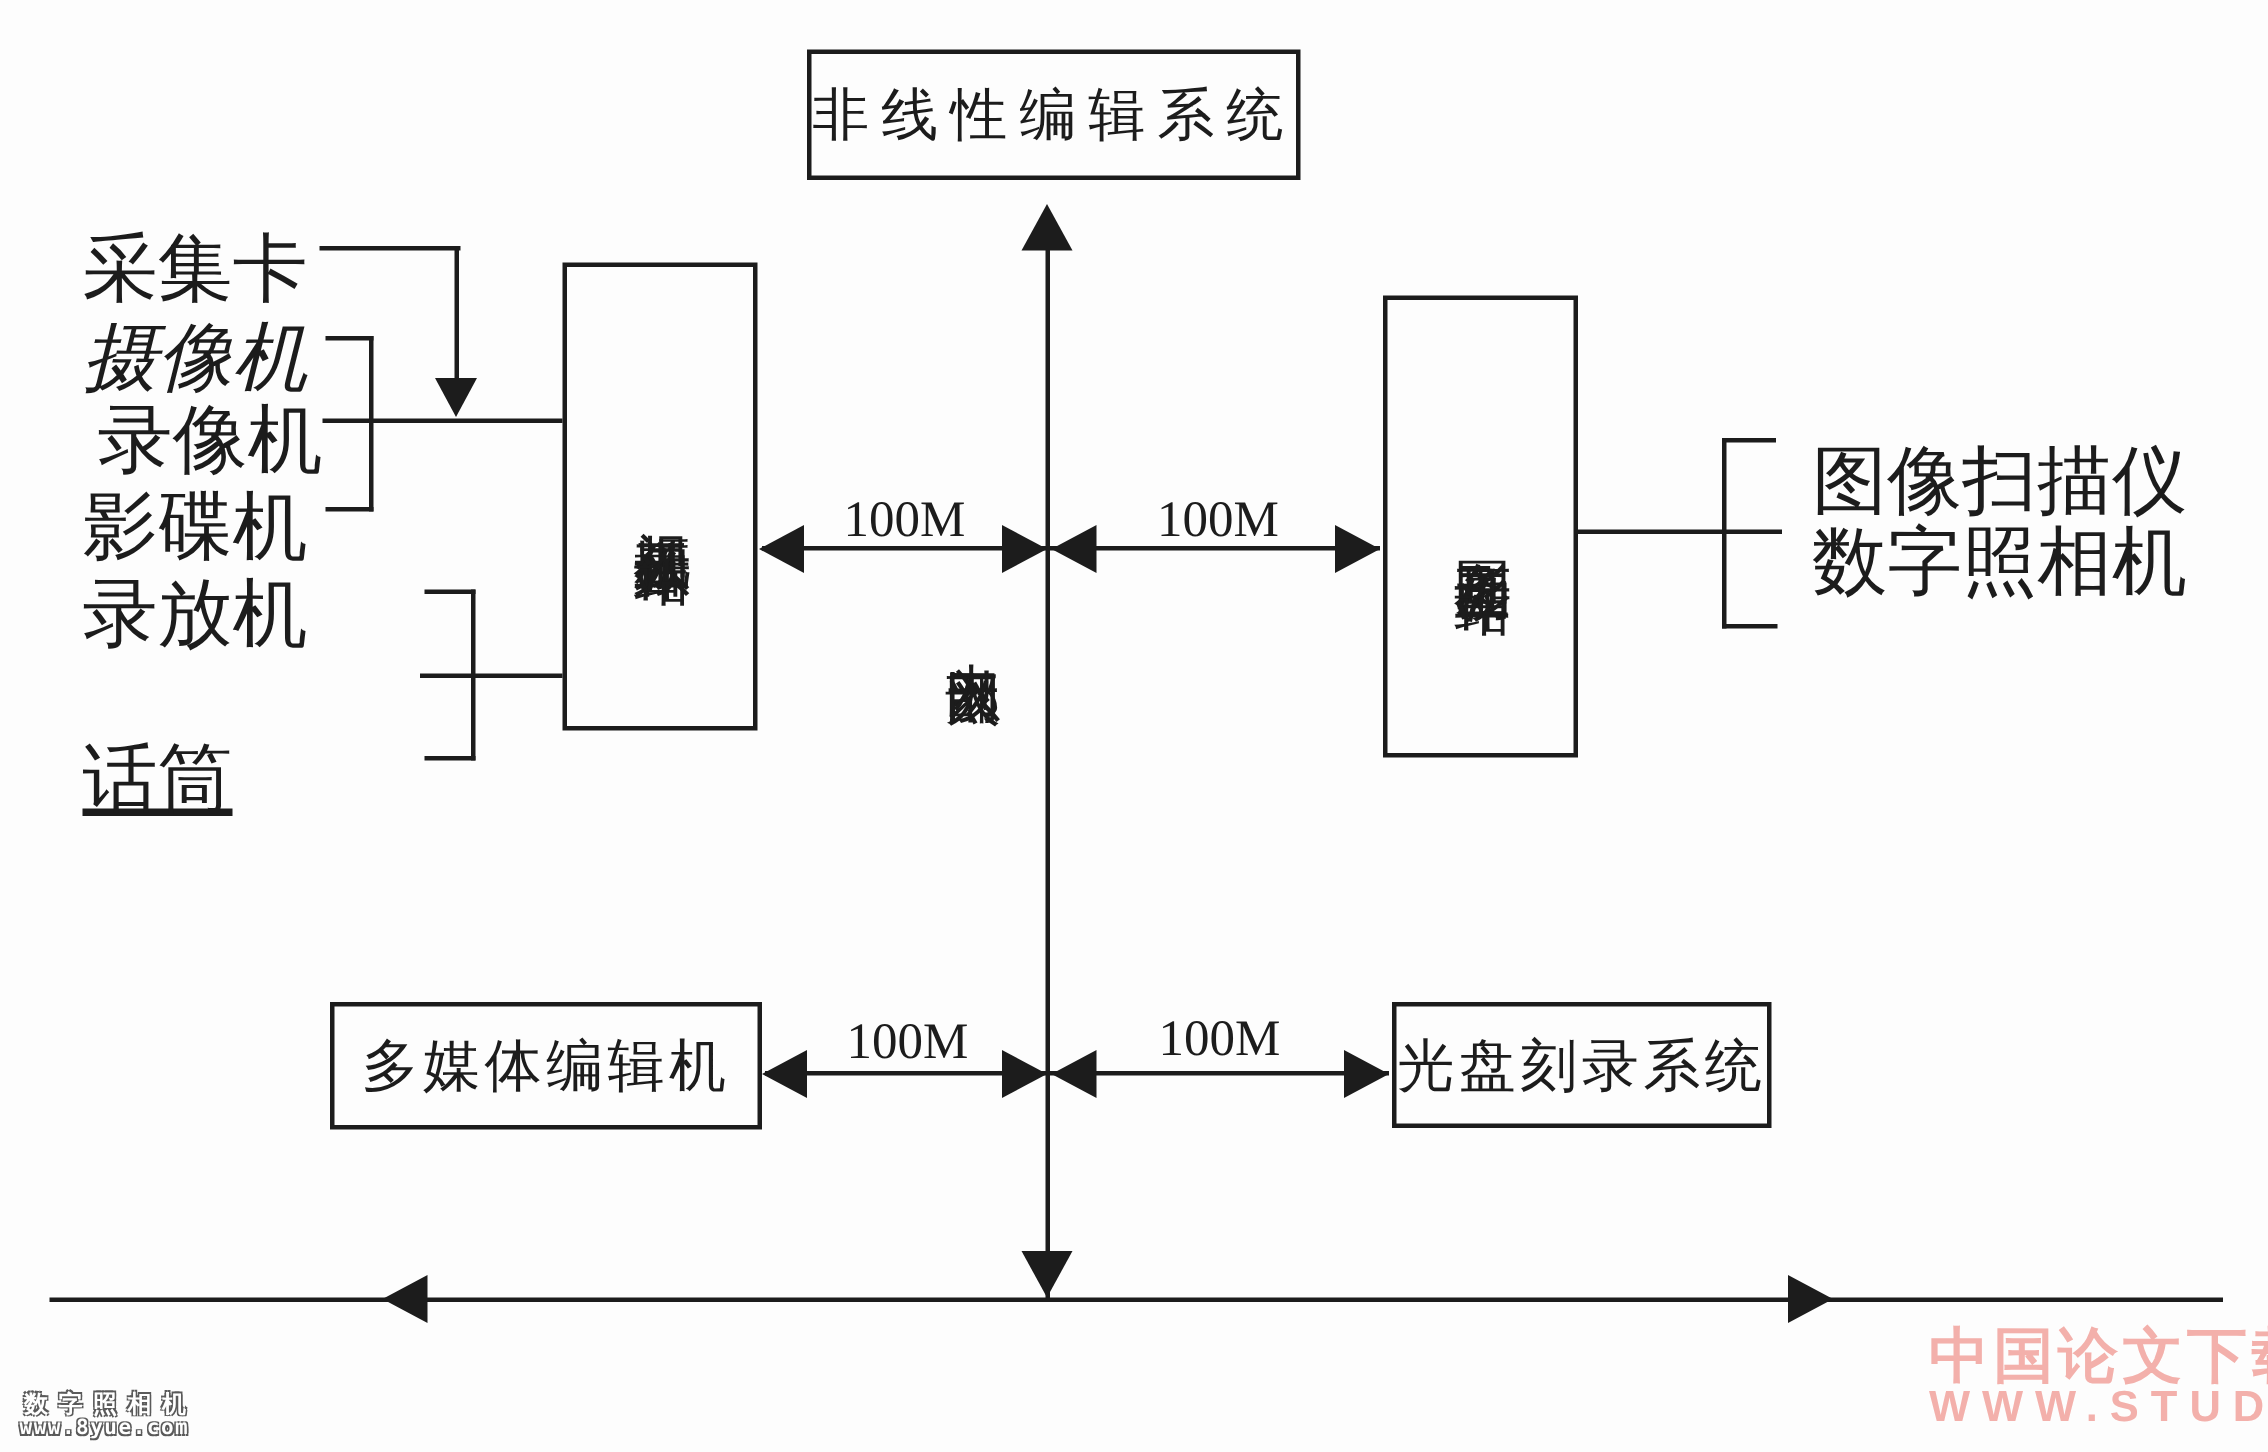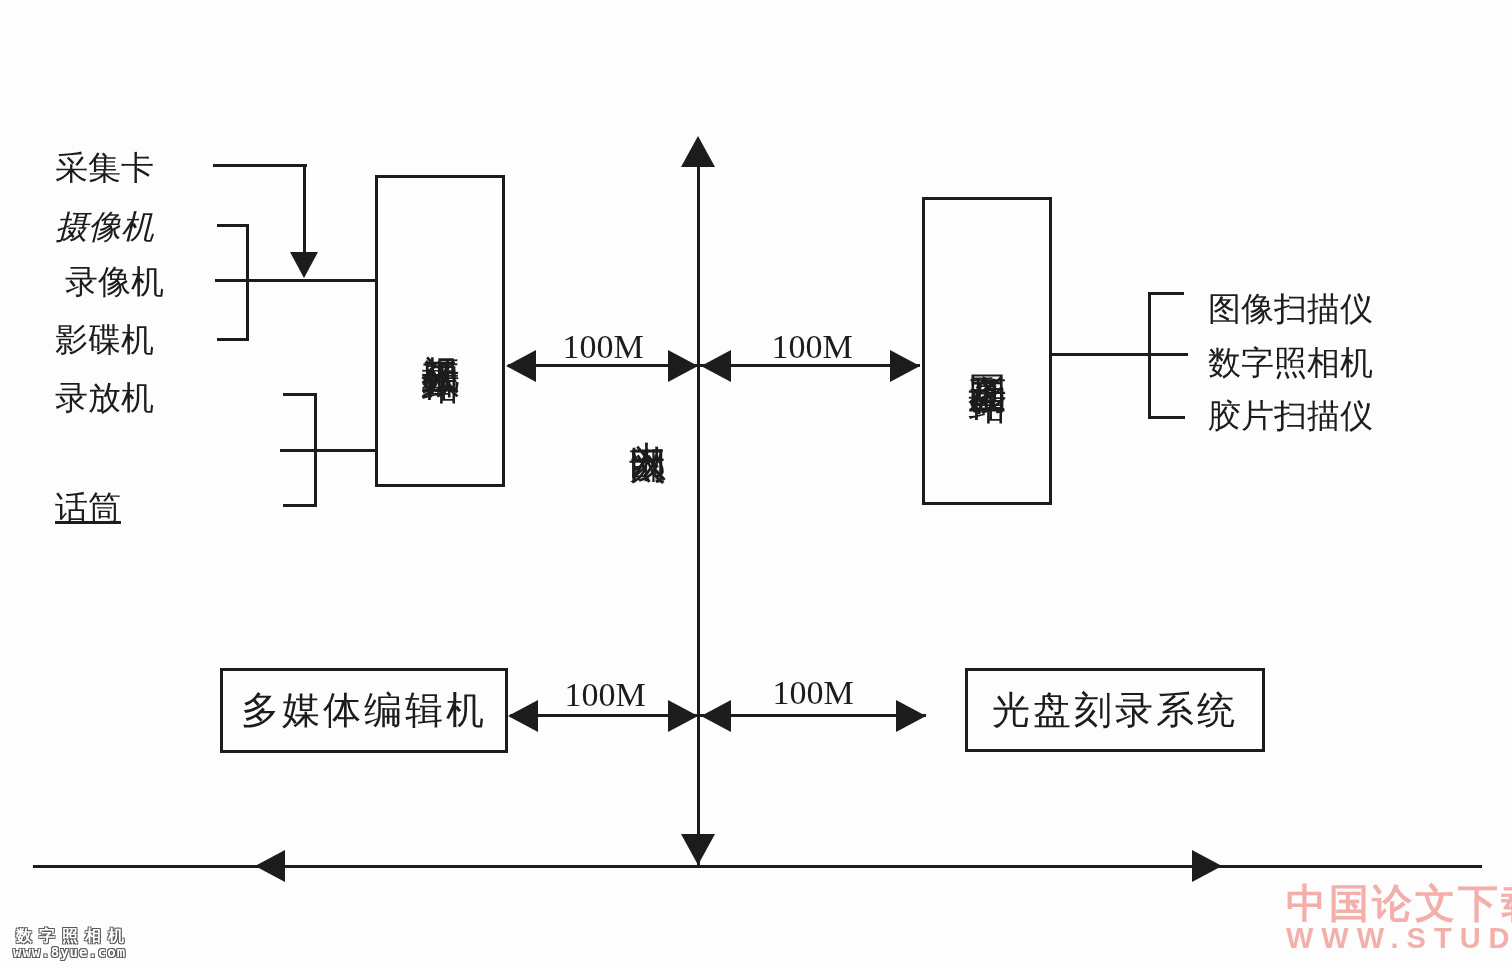"非线性编辑系统" div.box { html: none -> <div> <span>非线性编辑系统</span> </div> }
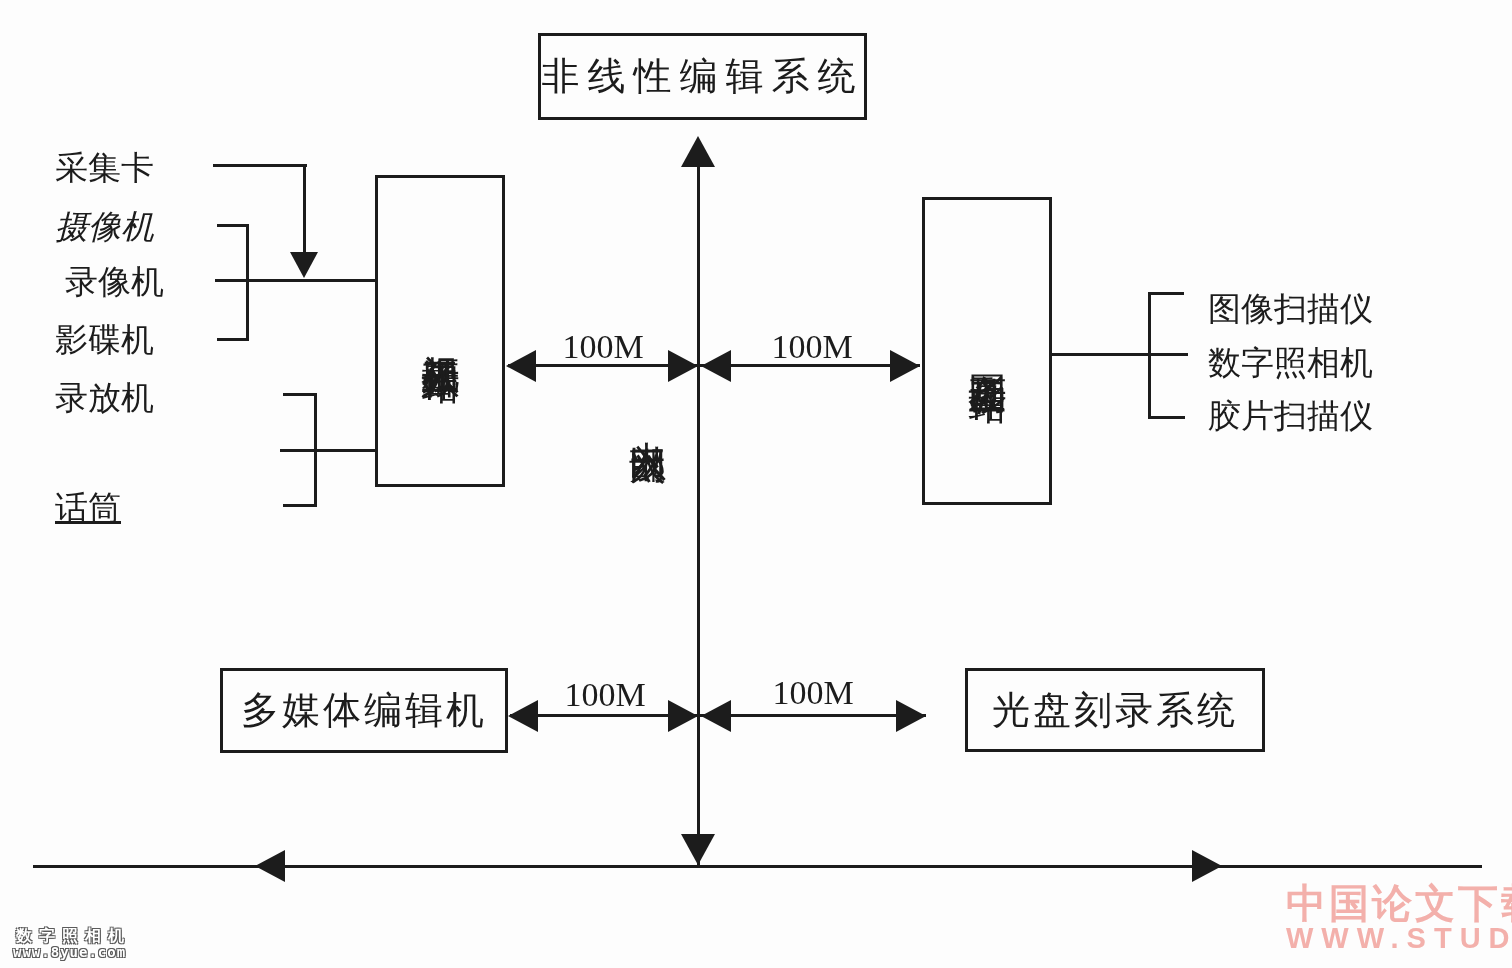"采集卡" .lbl { font-size: 33px -> 50px }
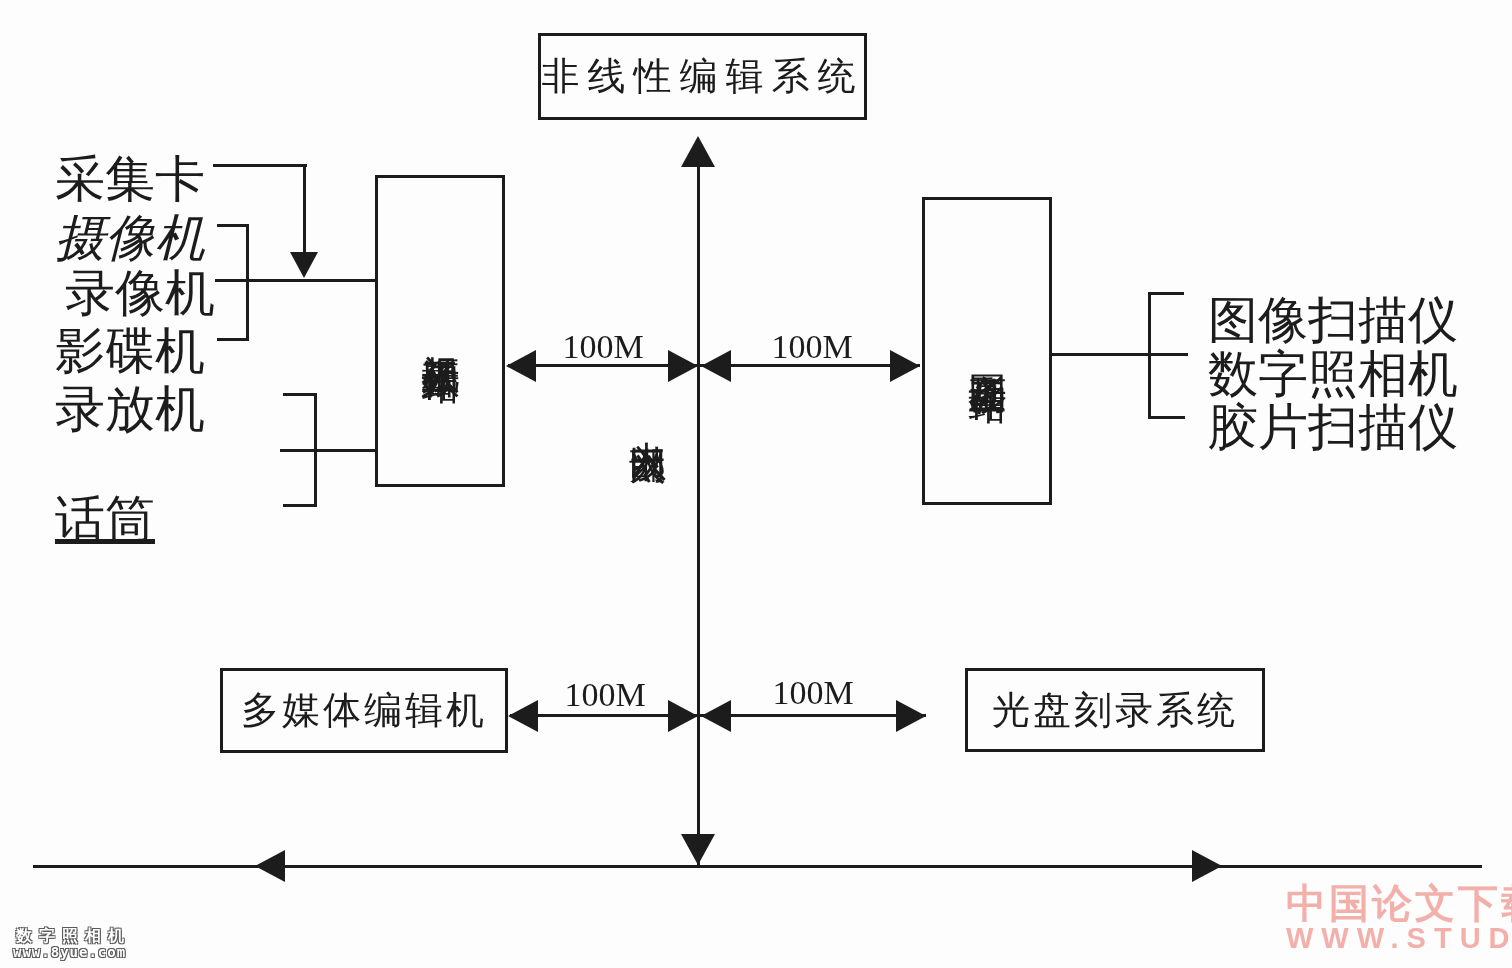"胶片扫描仪" div.lbl { html: <div>胶片扫描仪</div> -> none }
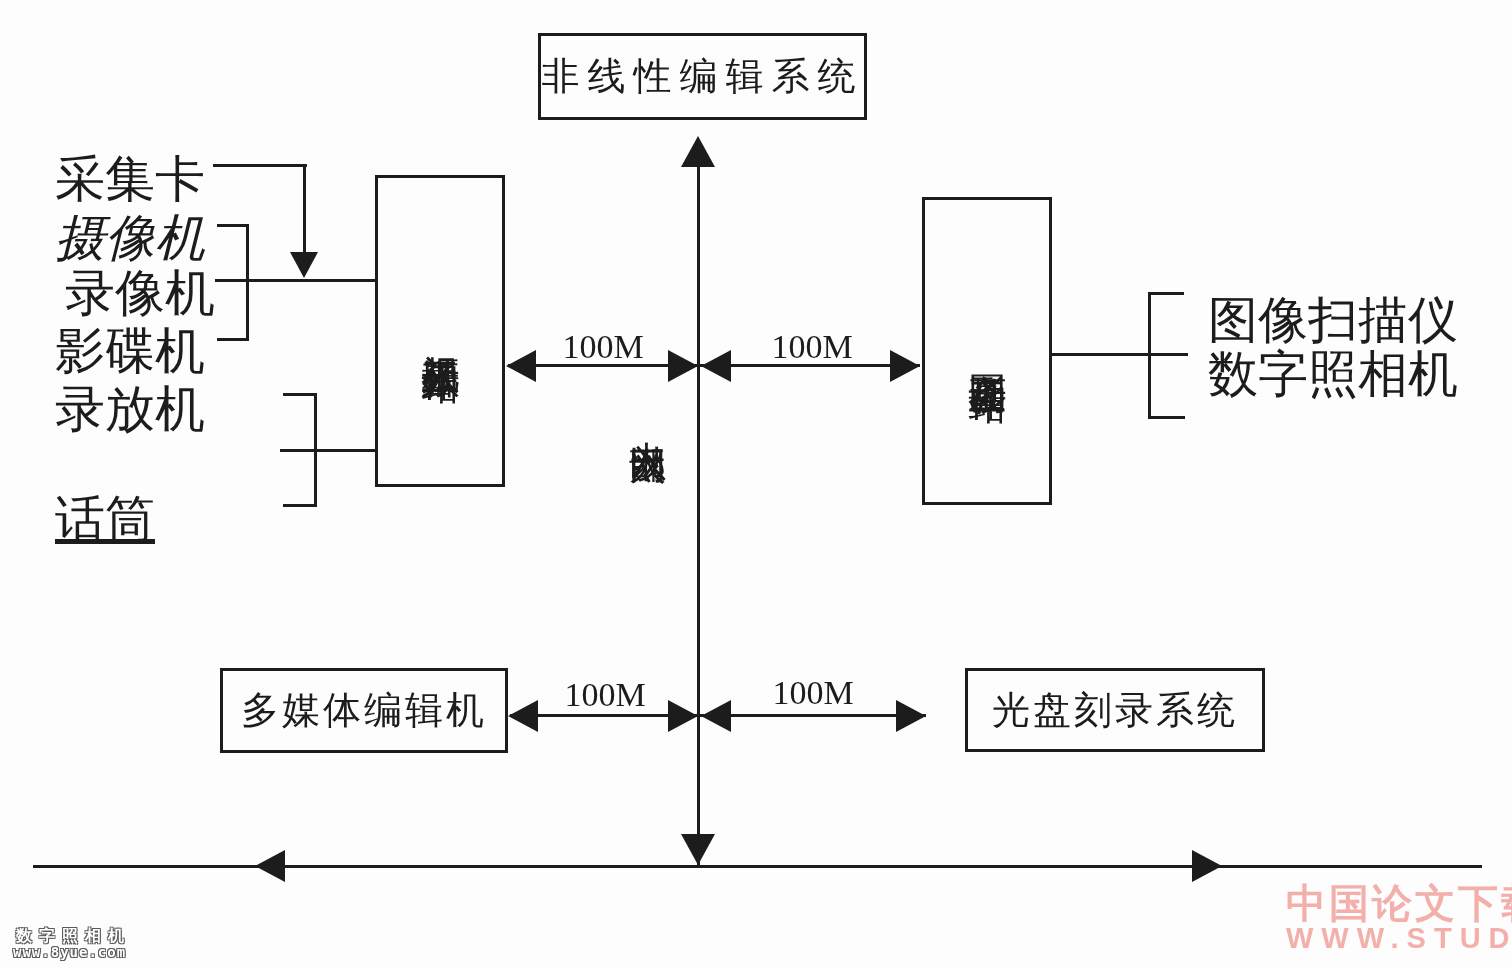"光盘刻录系统" div.box { margin-left: 37px -> none; width: 300px -> 253px }
